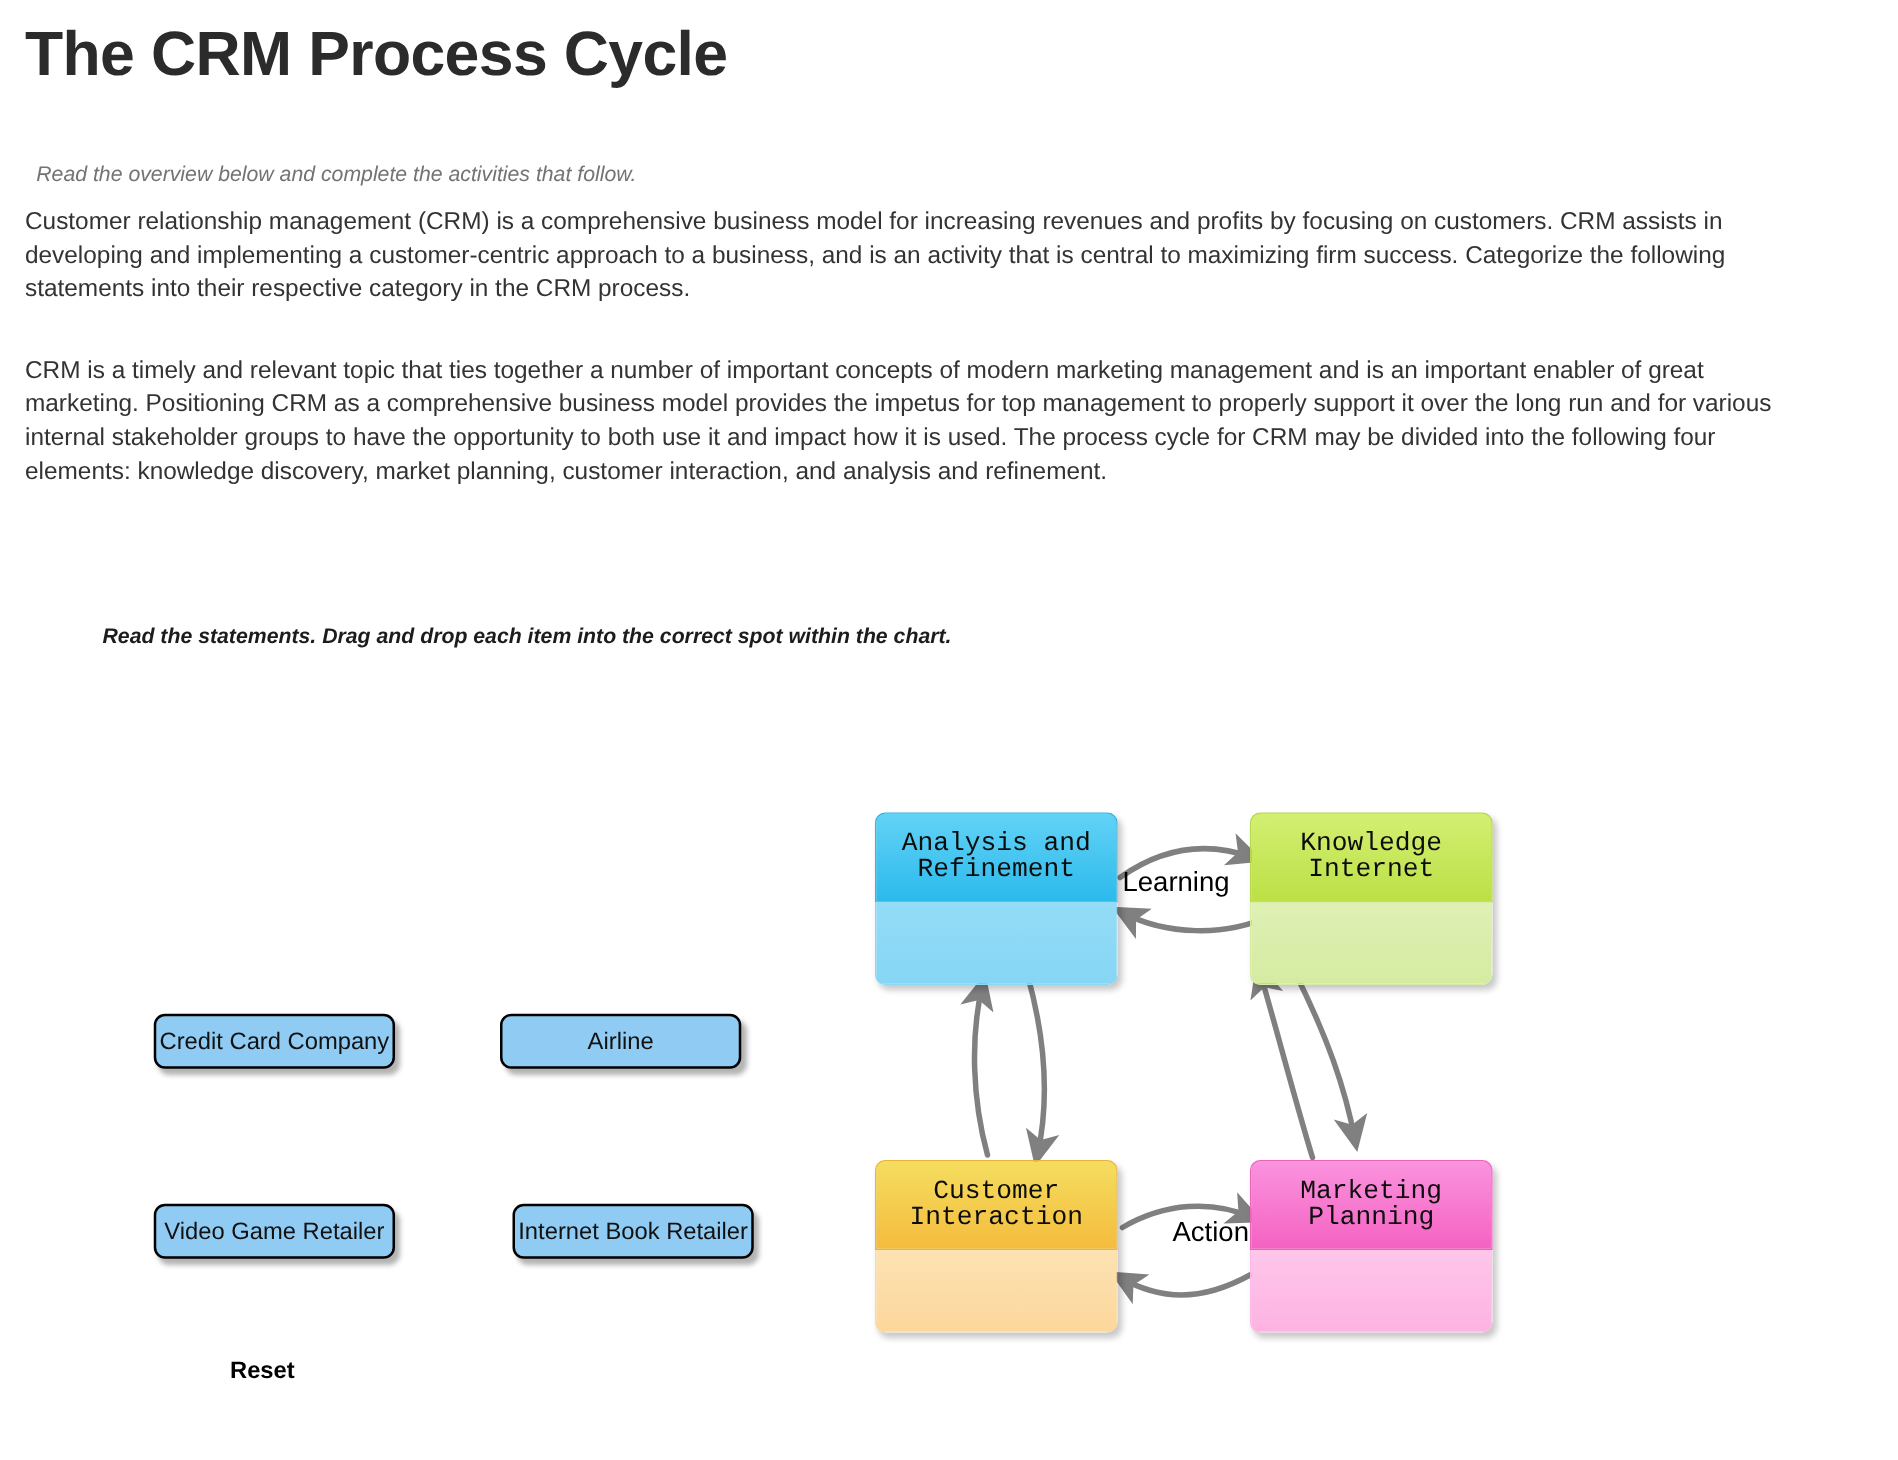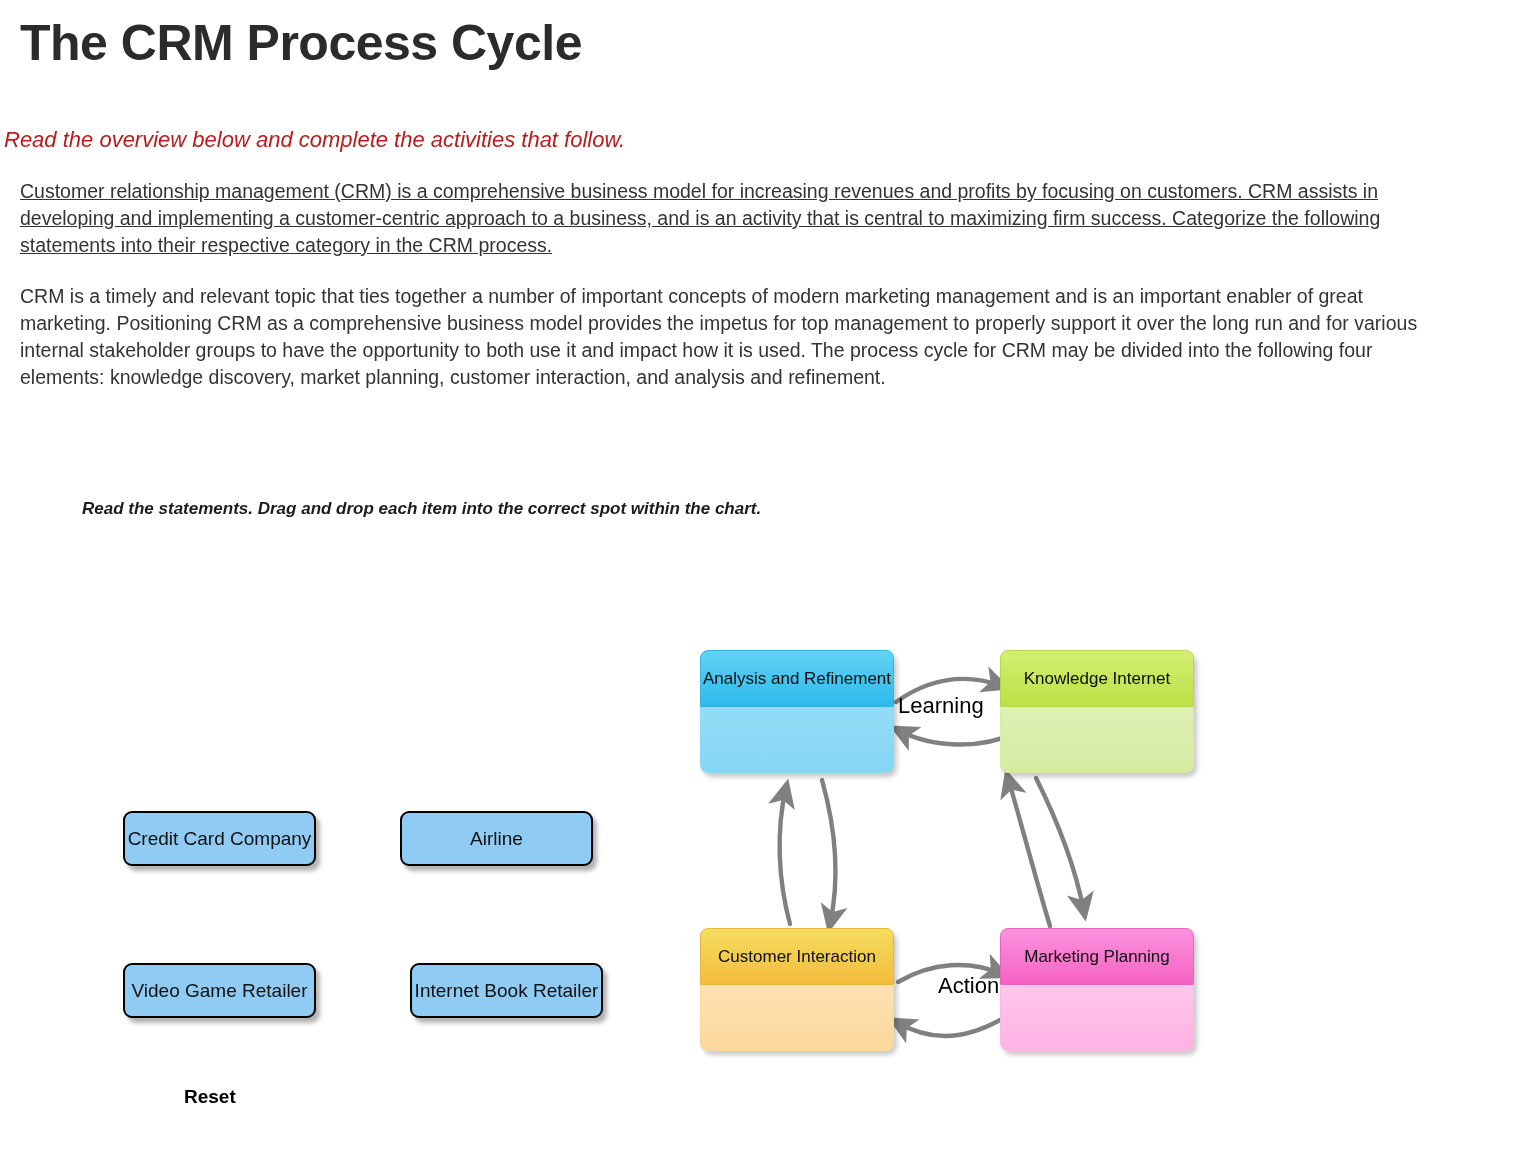"Read the overview below and" #overview-lead { color: #b91c1c -> #737373; font-size: 22px -> 17px; left: 4px -> 29px }
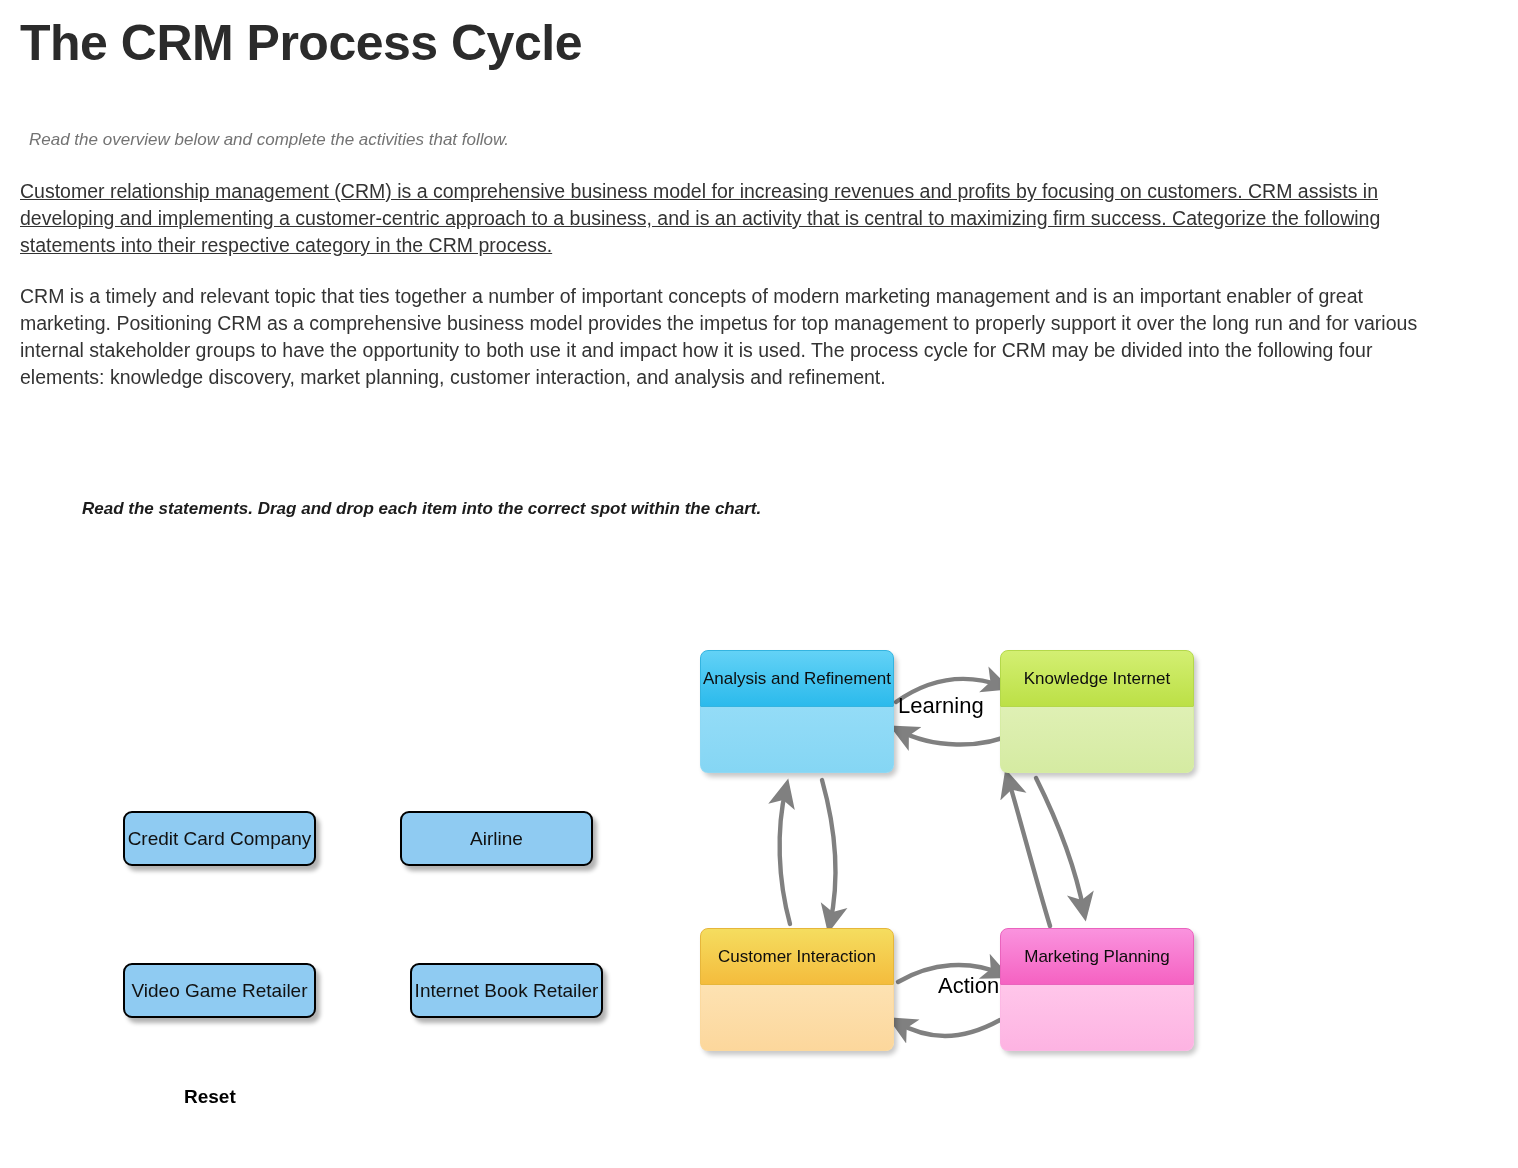"Customer relationship management (CRM)" #para-1 { text-decoration: underline -> none; top: 178px -> 164px }
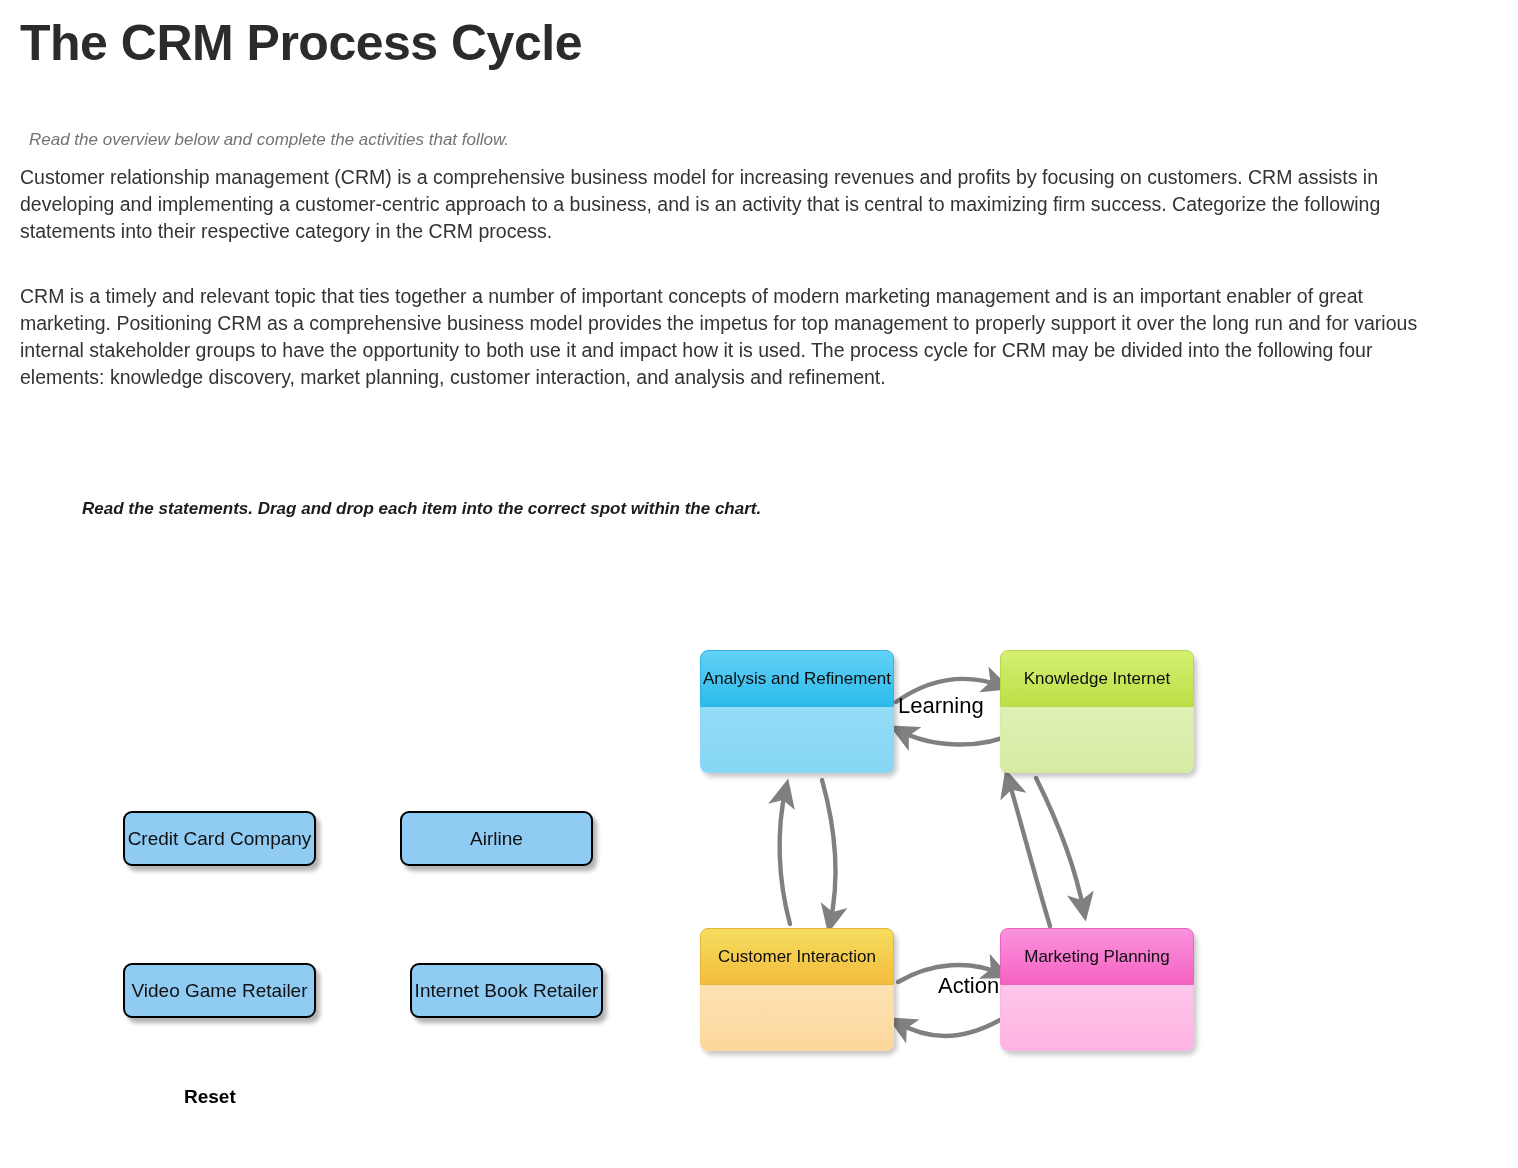"Analysis and Refinement" .node-header { font-family: none -> Liberation Mono, monospace; font-size: 17px -> 21px; height: 57px -> 72px }
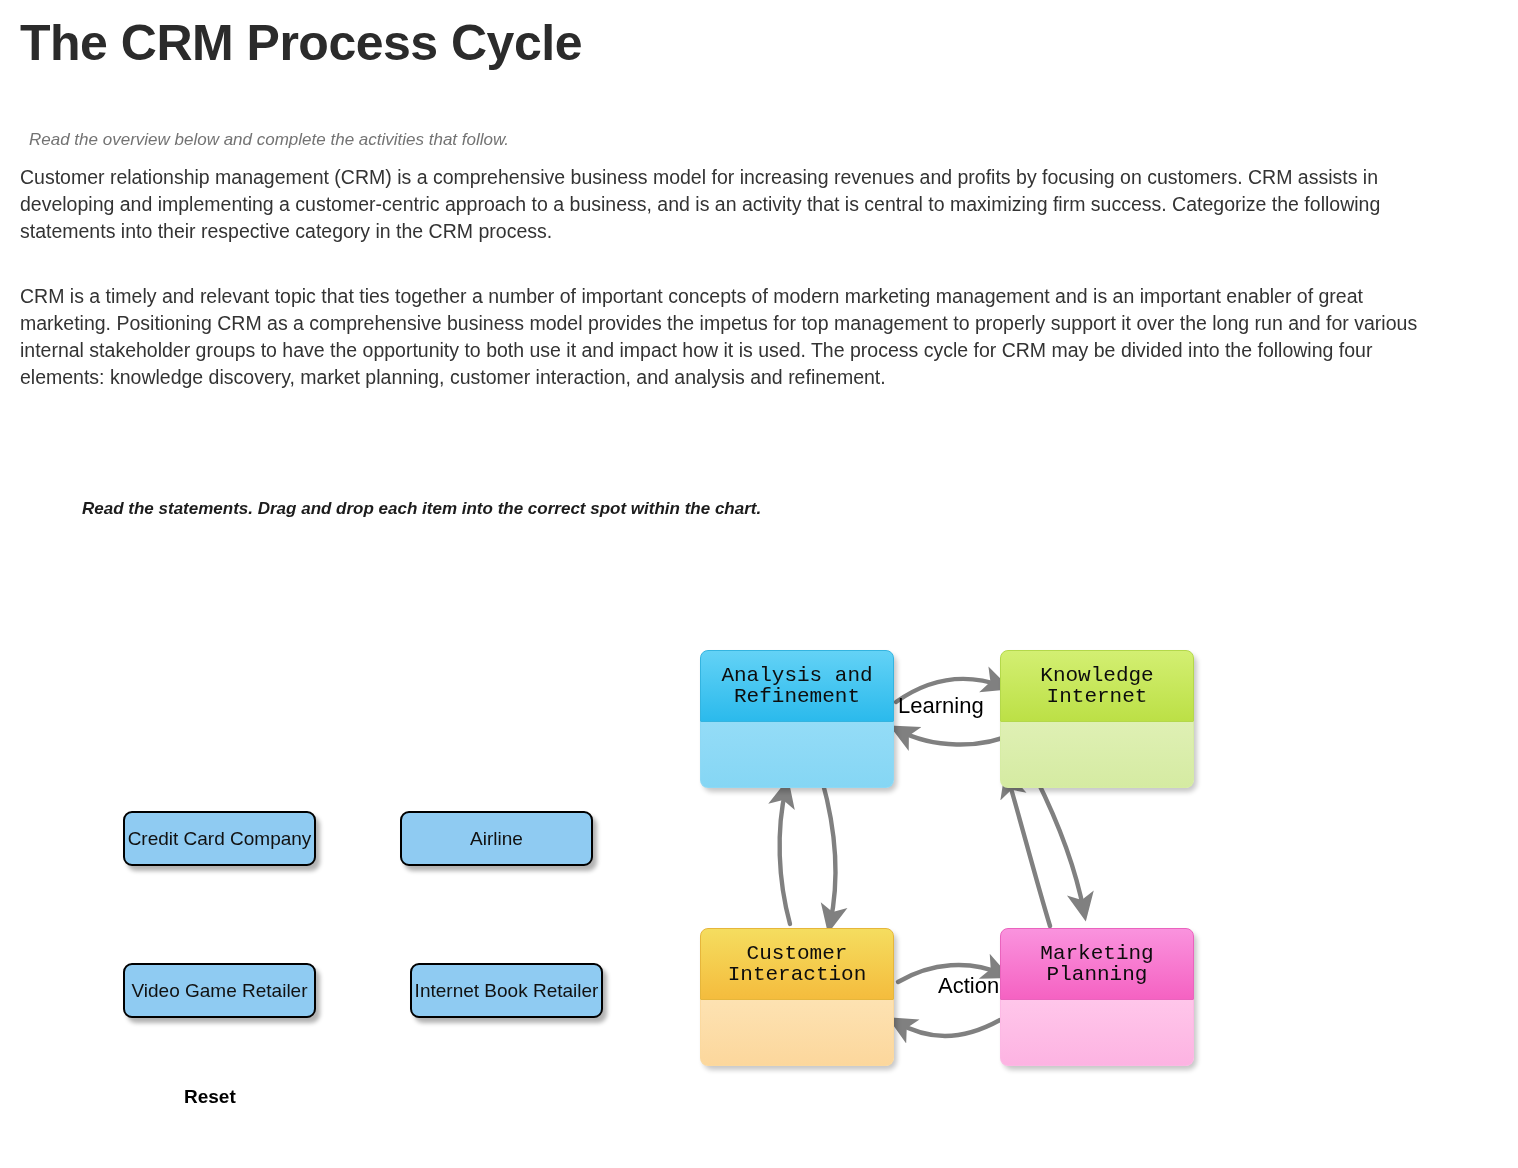"Credit Card Company" .drag-item { height: 55px -> 44px }
